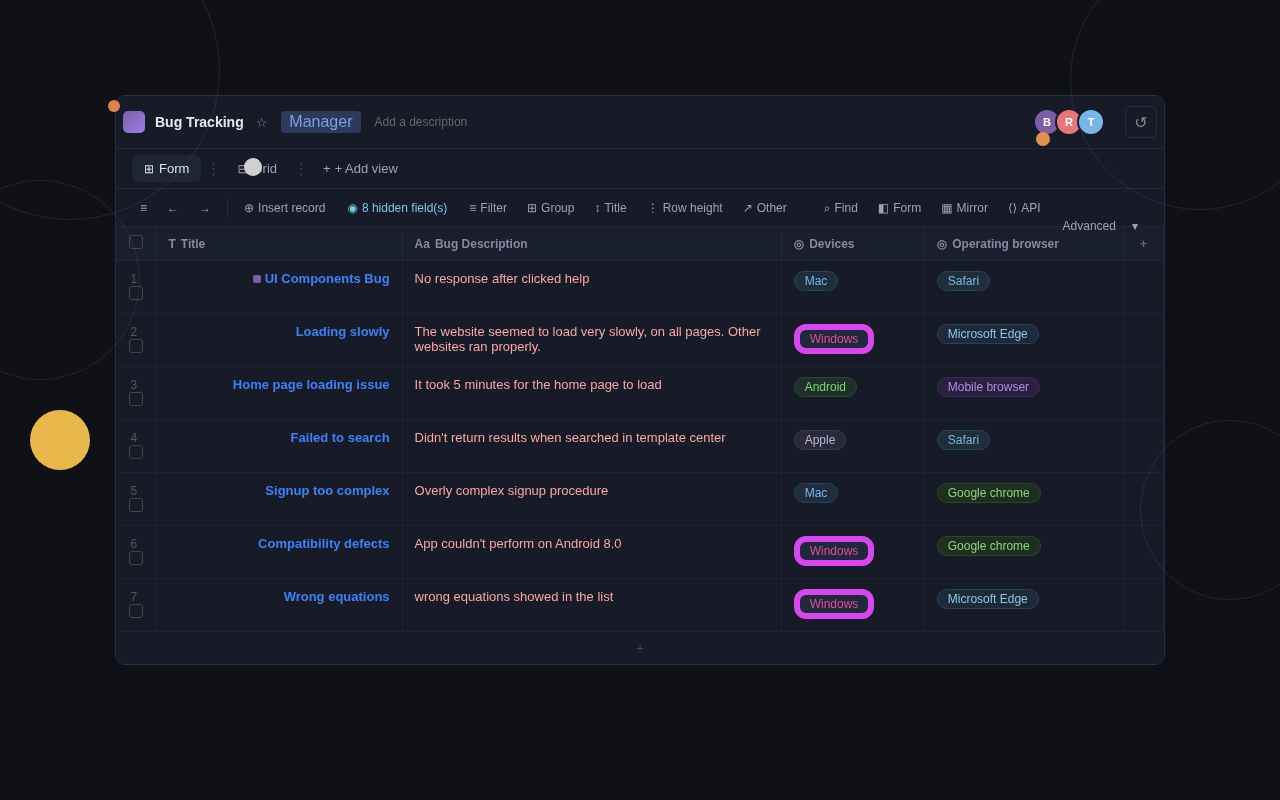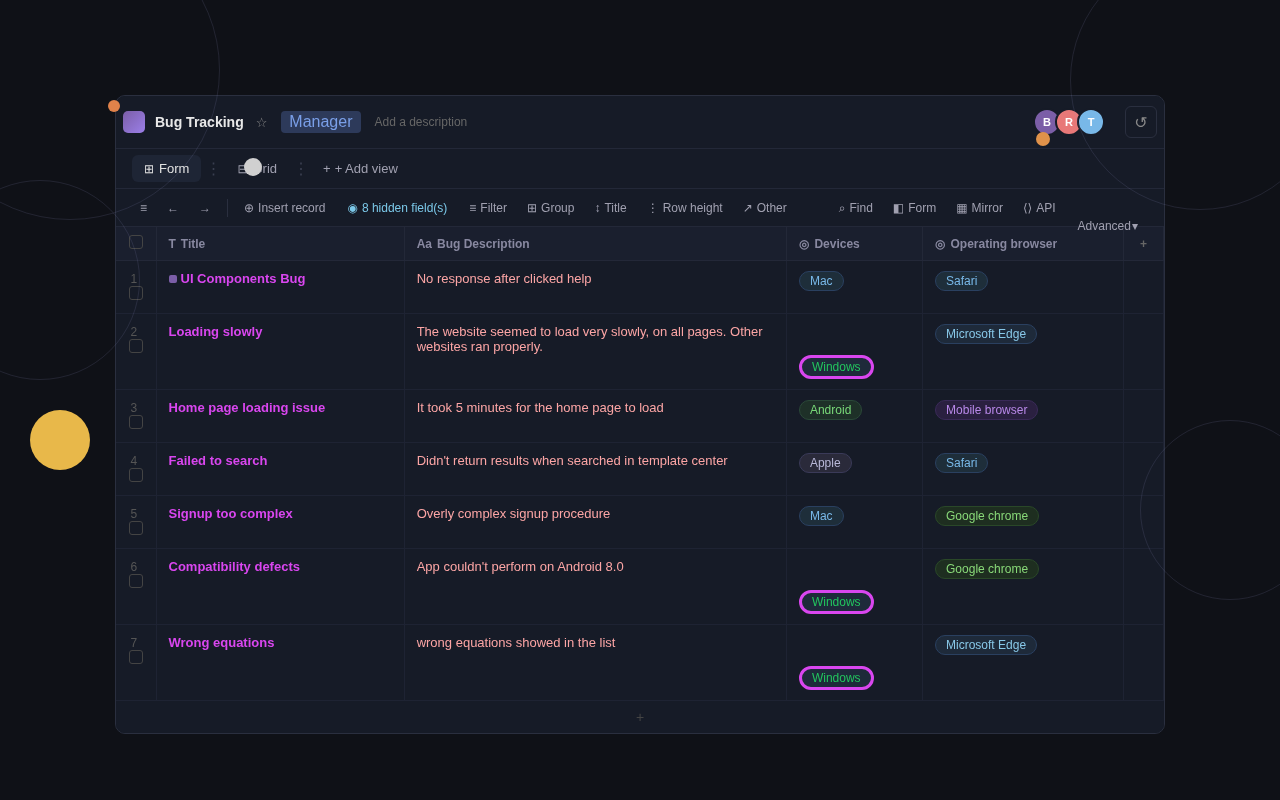"Advanced" .advanced-btn { gap: 1px -> 16px }
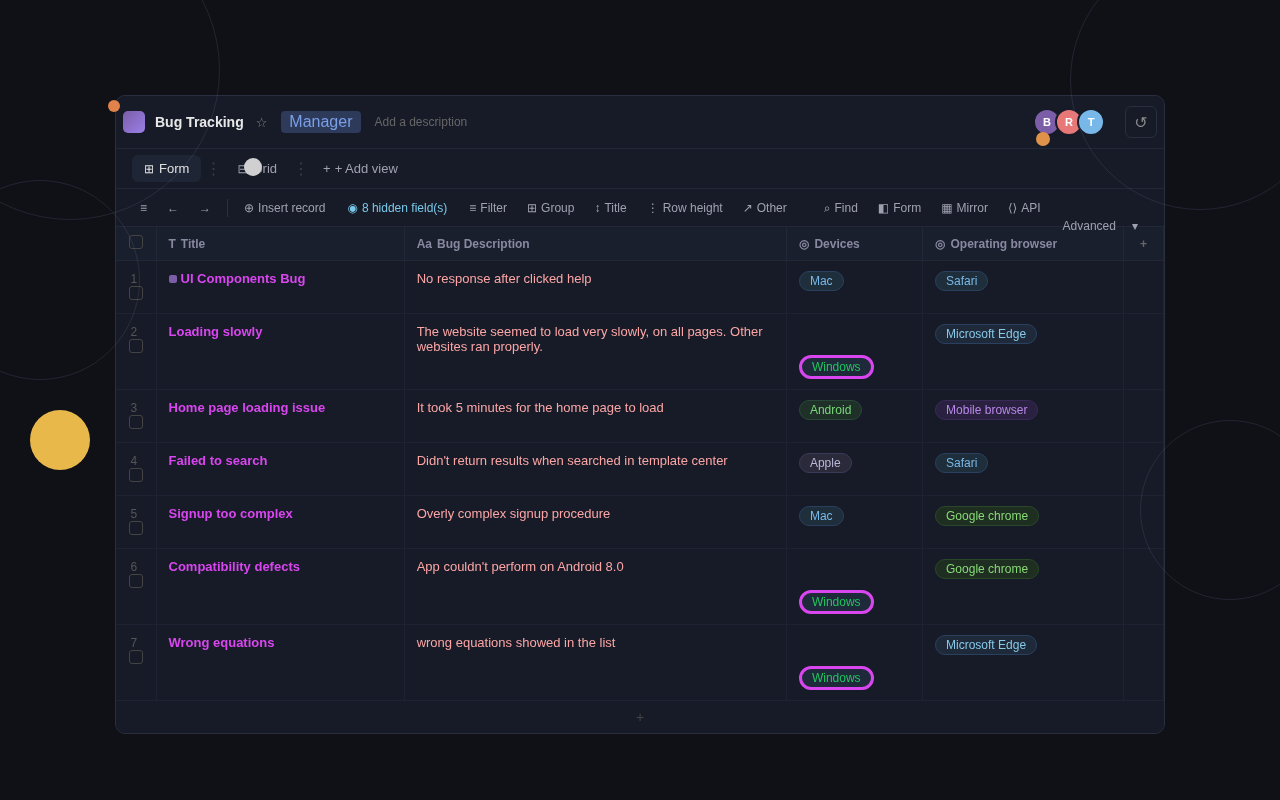"UI Components Bug" .title-cell { color: #d946ef -> #3b82f6; text-align: none -> right }
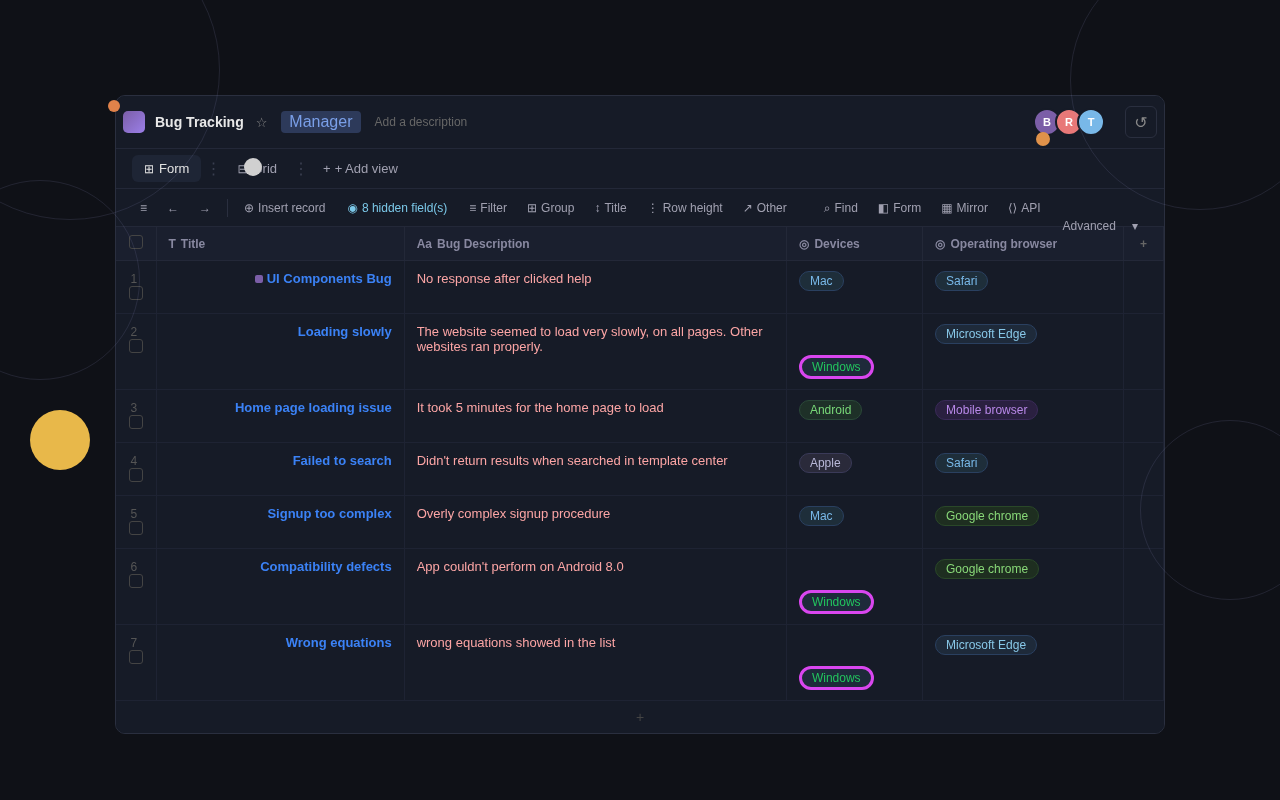"Windows" .tag-windows { border: 3px solid #d946ef -> 6px solid #d946ef; color: #22c55e -> #ec4899; margin-top: 31px -> none }
